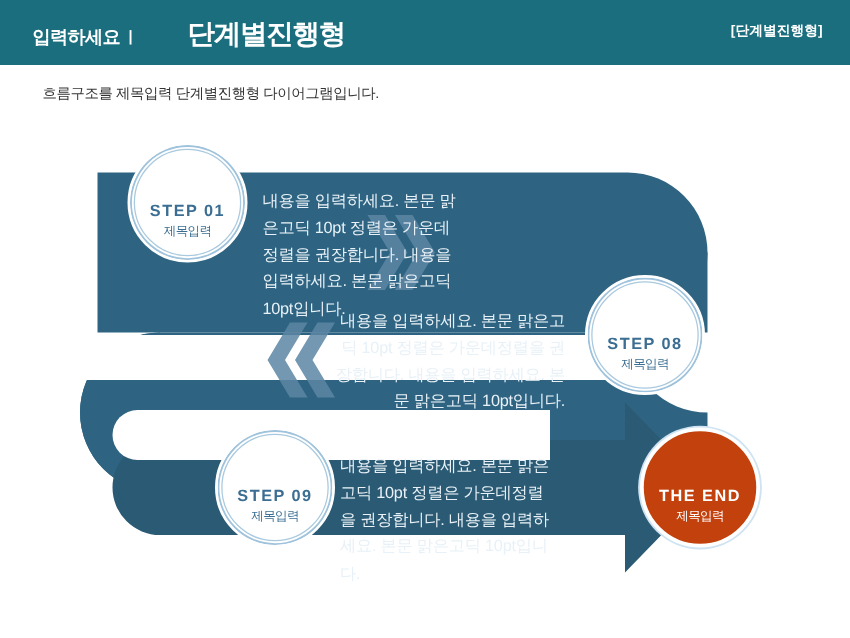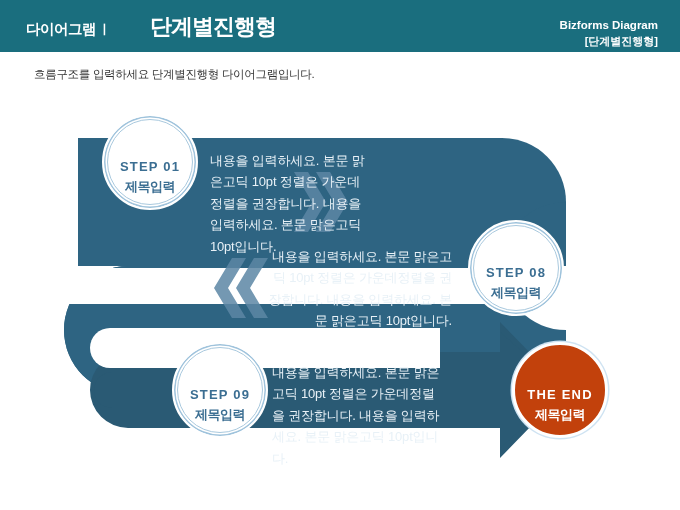"다이어그램" span.pre { text: 다이어그램 -> 입력하세요 }
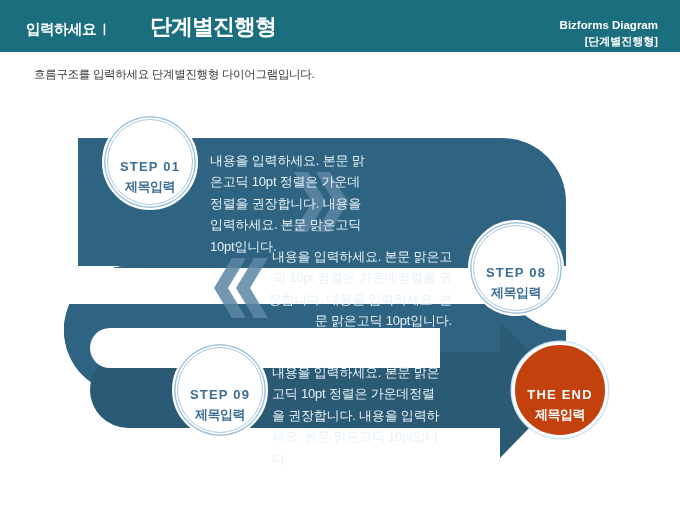"Bizforms Diagram" span.brand-en { html: <span>Bizforms Diagram</span> -> none }
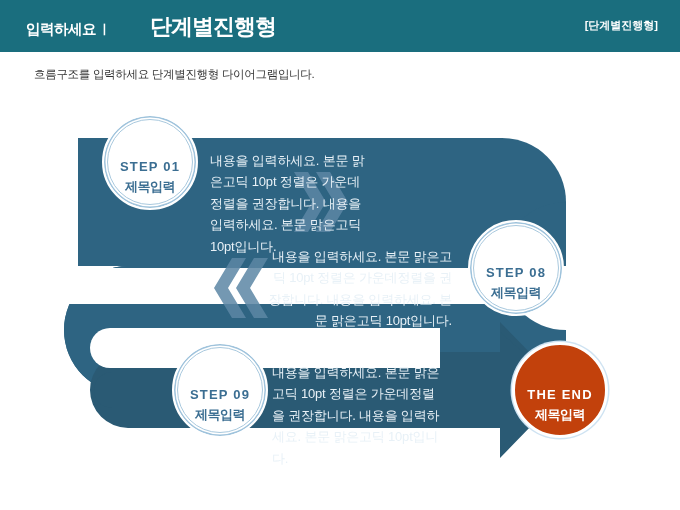"흐름구조를 입력하세요 단계별진행형 다이어그램입니다." div.description { text: 입력하세요 -> 제목입력 }
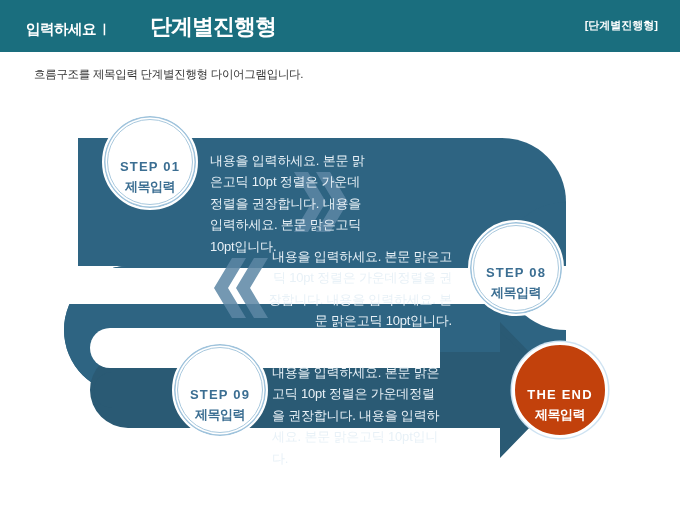"제목입력" .node .node-ko { font-size: 13px -> 10px; font-weight: bold -> normal }
